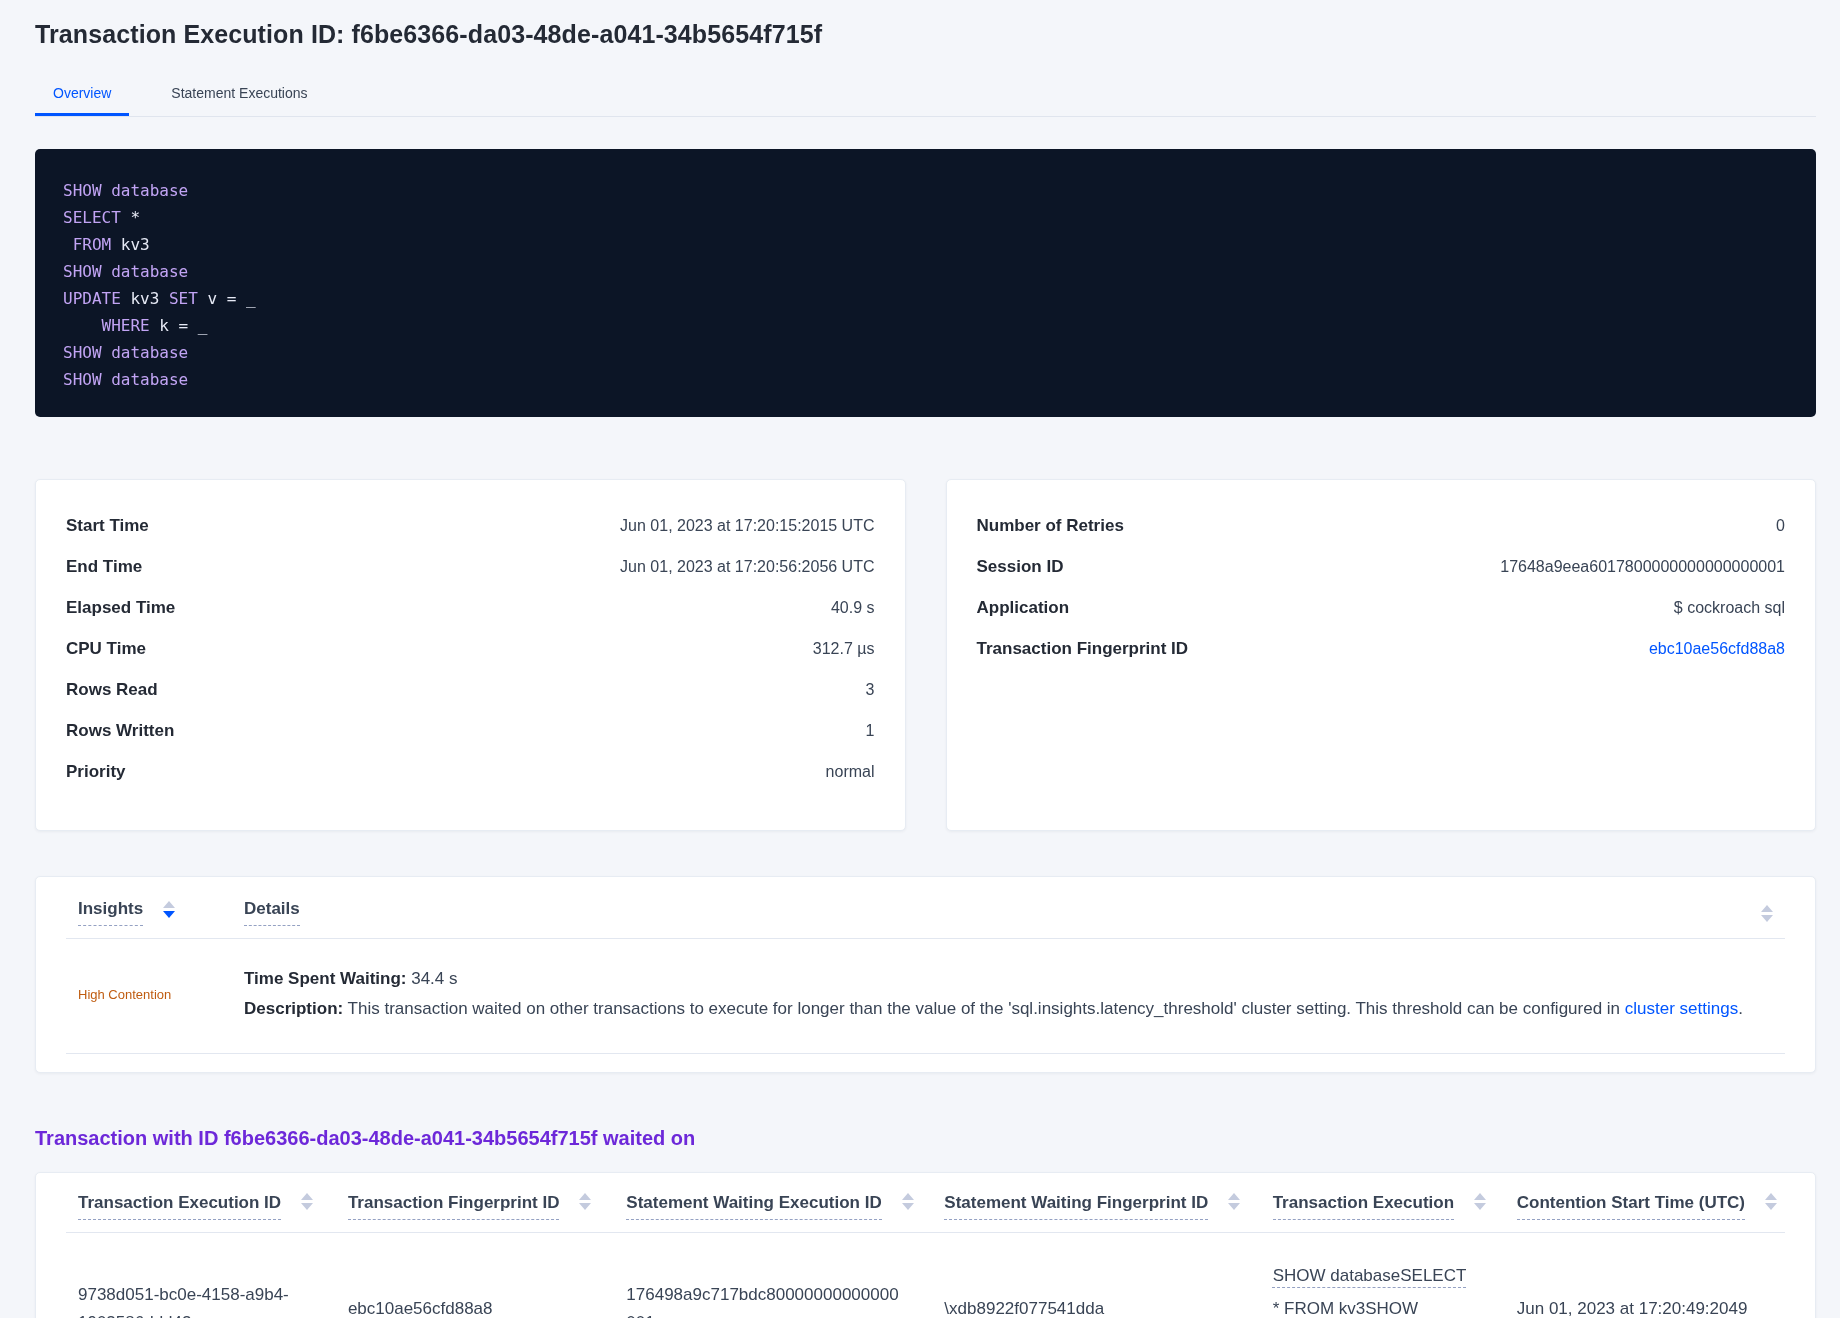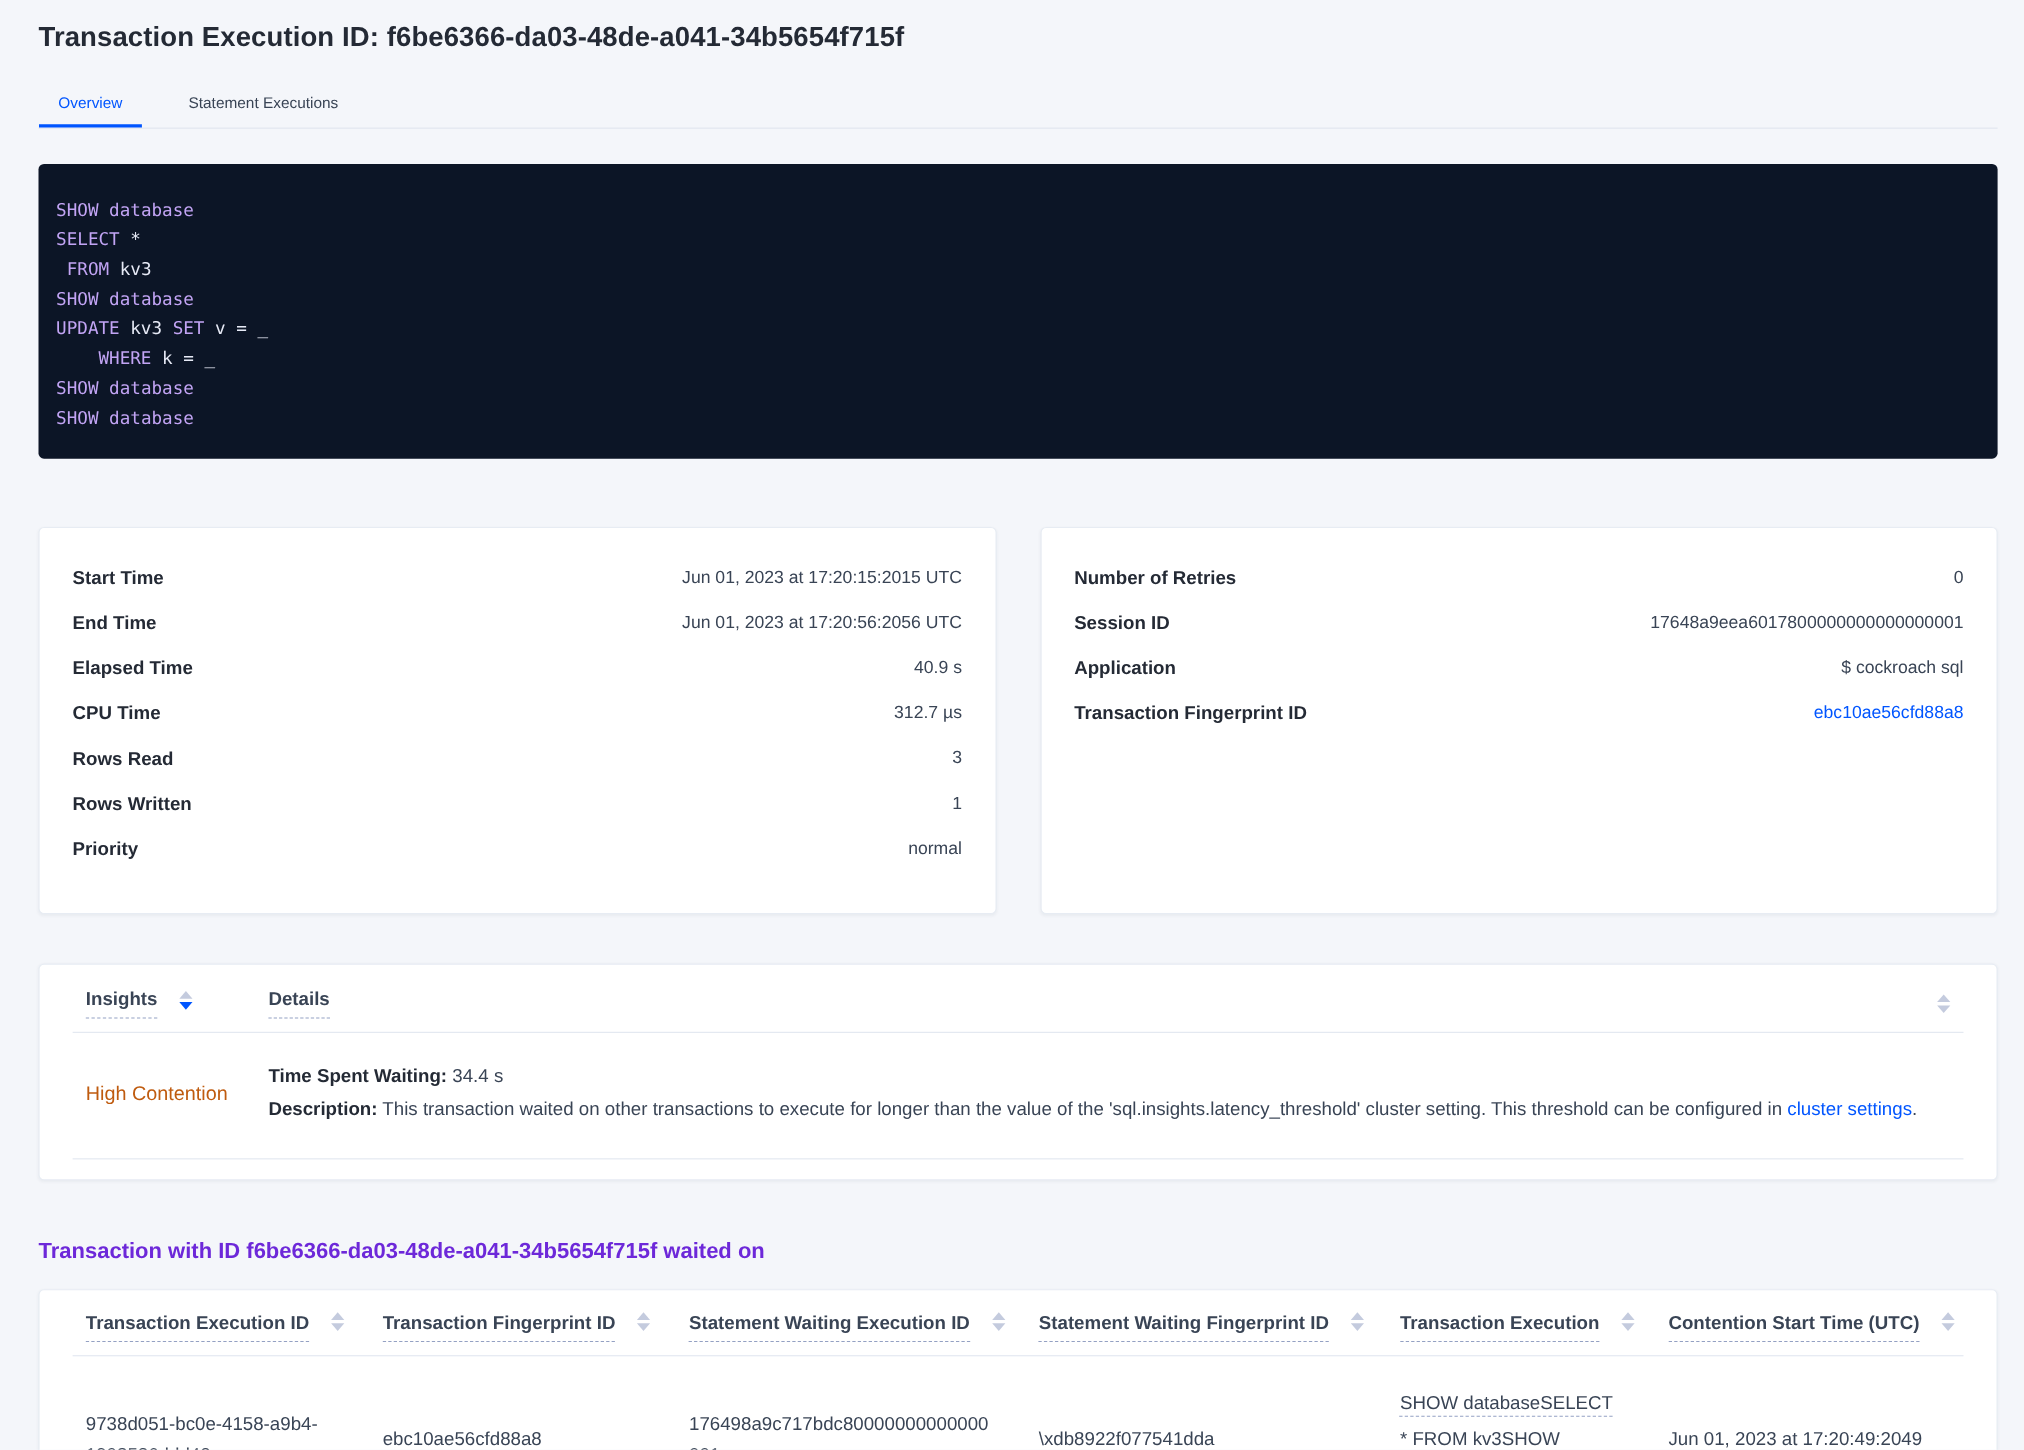"SHOW database" .codebox { padding: 28px 16px 24px -> 28px 28px 24px }
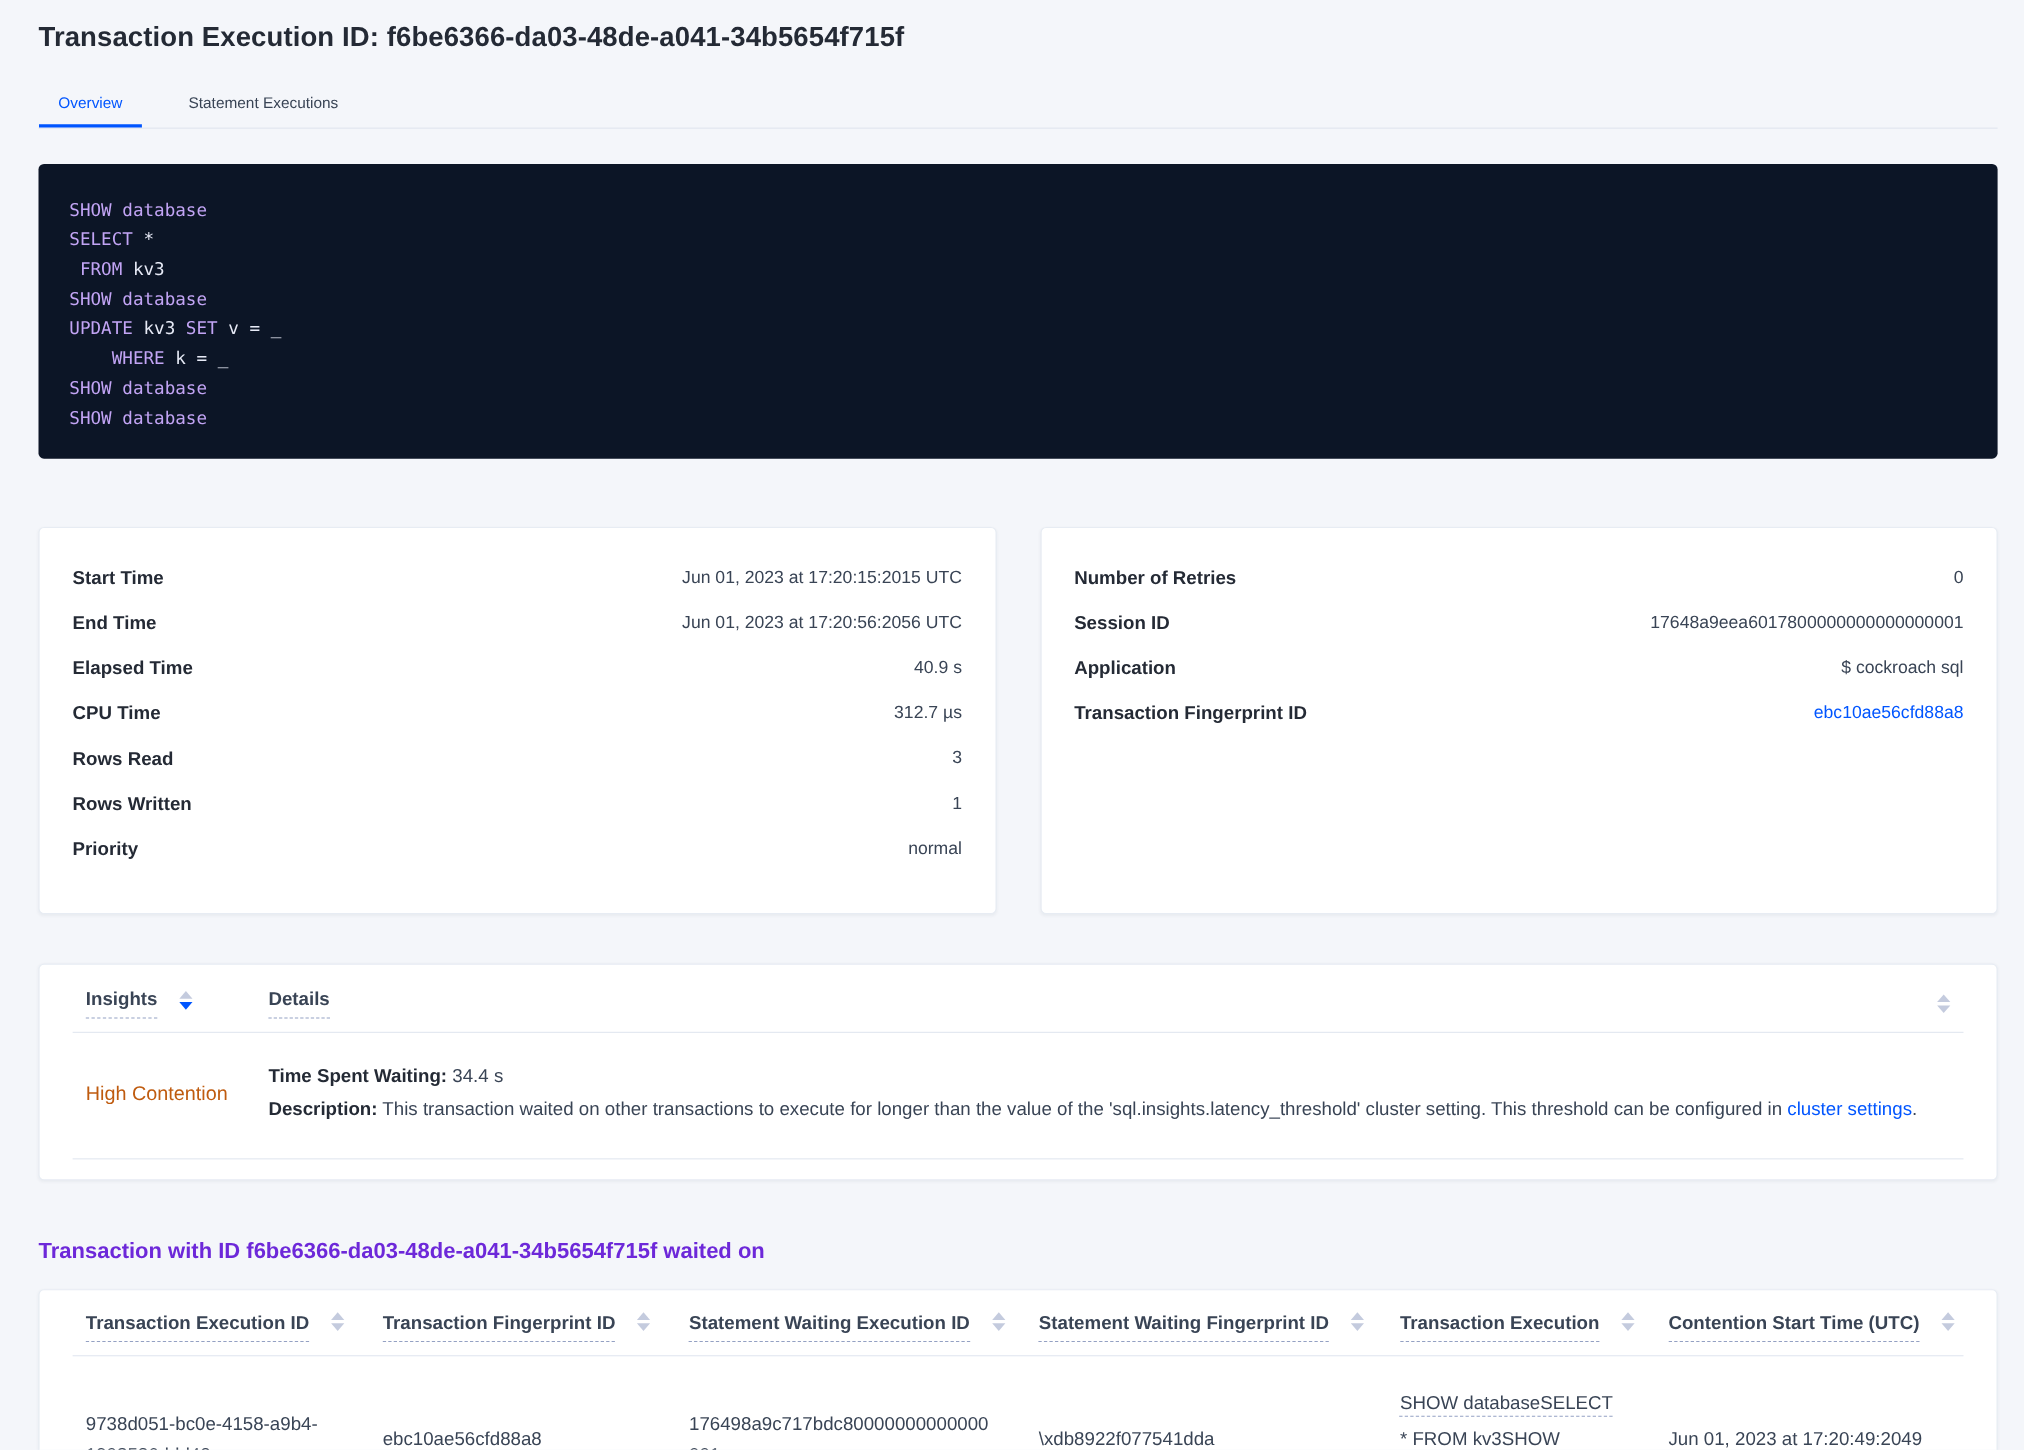"High Contention" .insight-badge { font-size: 18px -> 13px }
